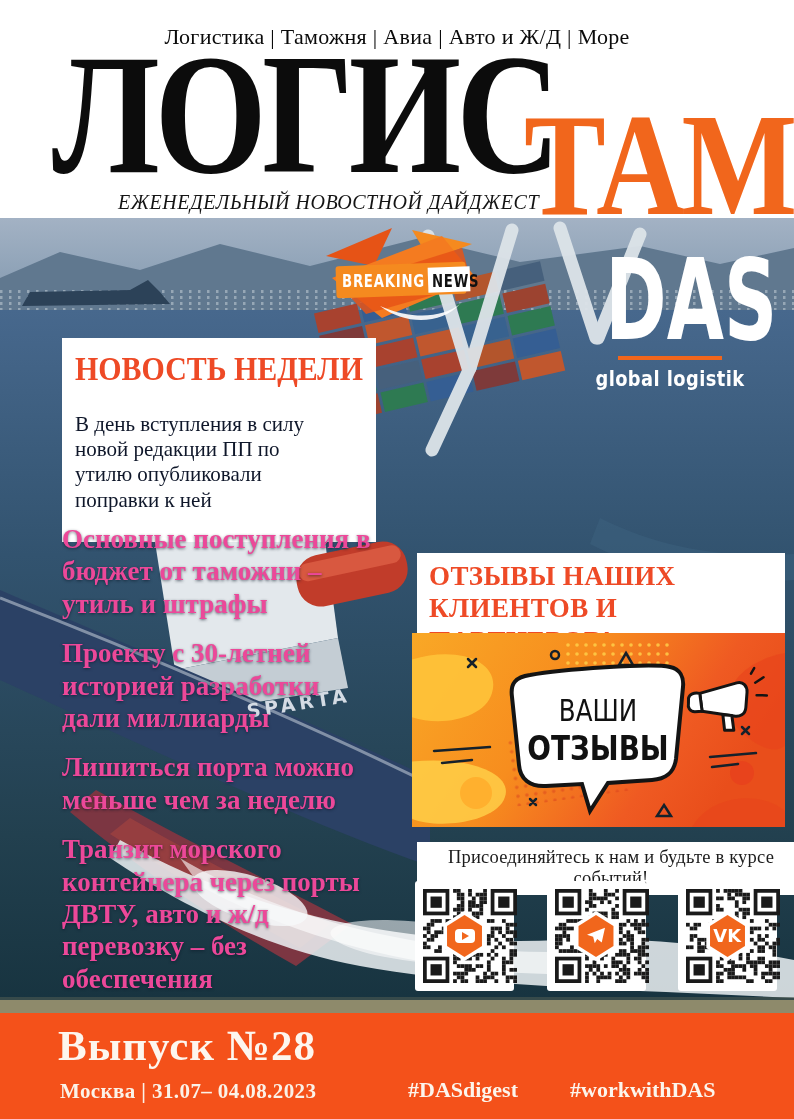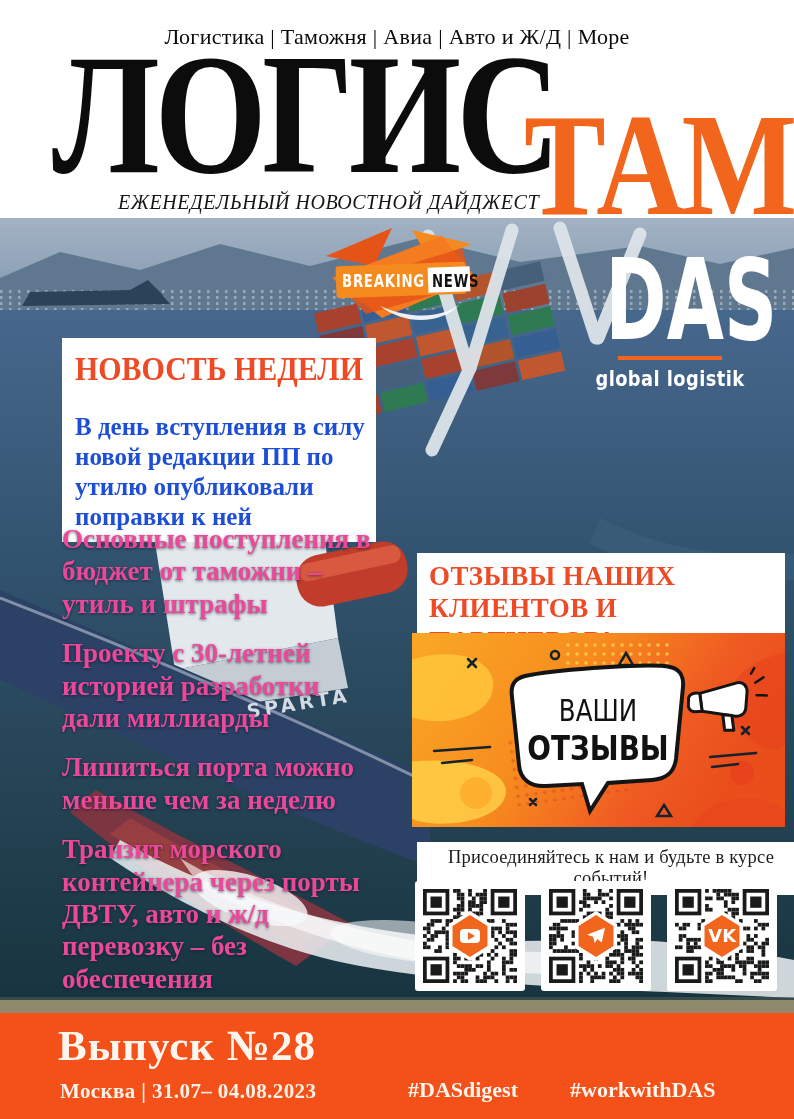"В день вступления в силу" .featured p { color: #1d4ed8 -> #0f172a; font-size: 25px -> 21px; font-weight: bold -> normal }
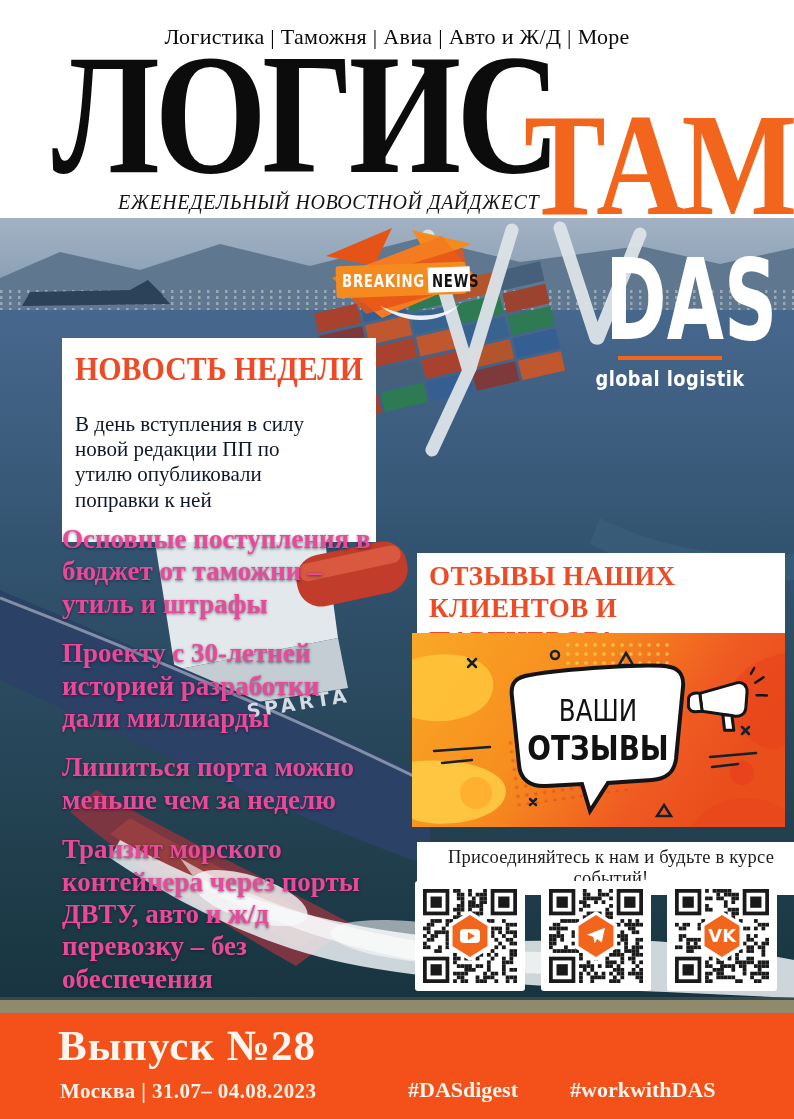"VK" .qr-tile { width: 110px -> 99px }
